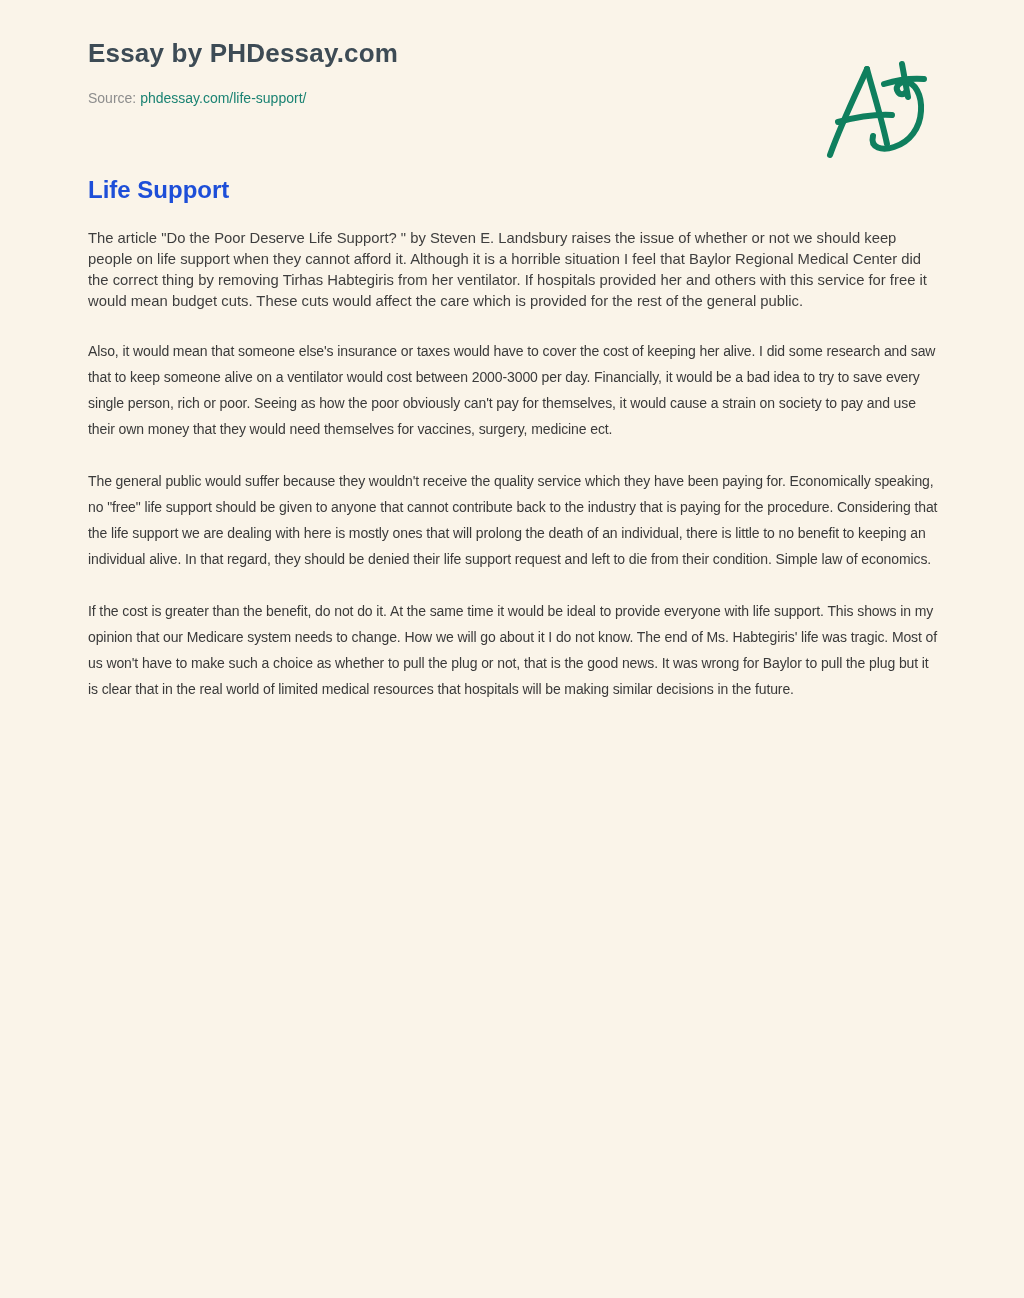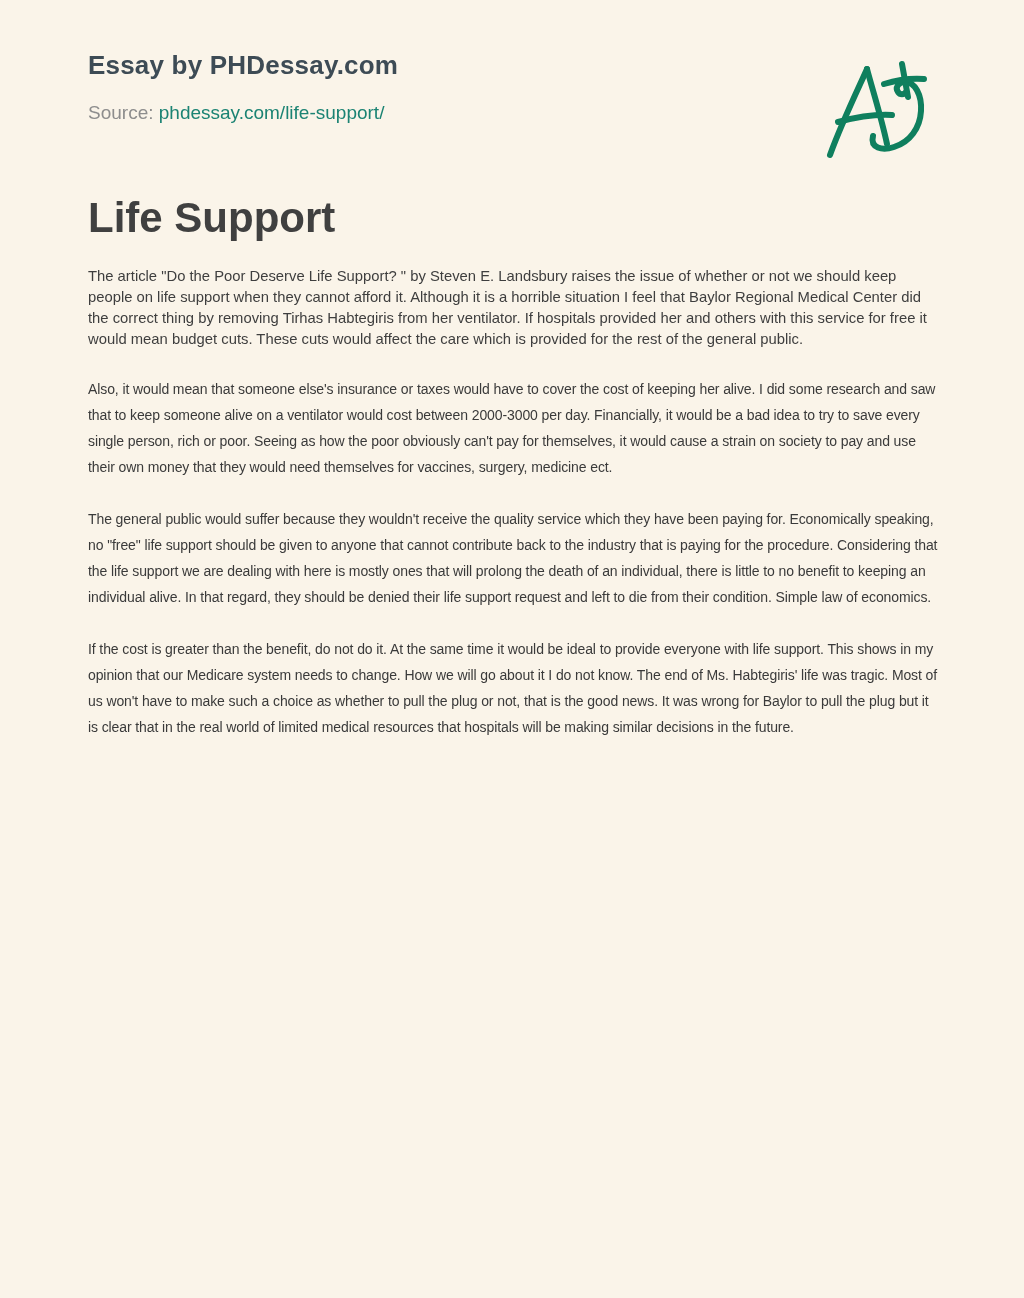"Essay by PHDessay.com" .header-title { margin-top: 50px -> 38px }
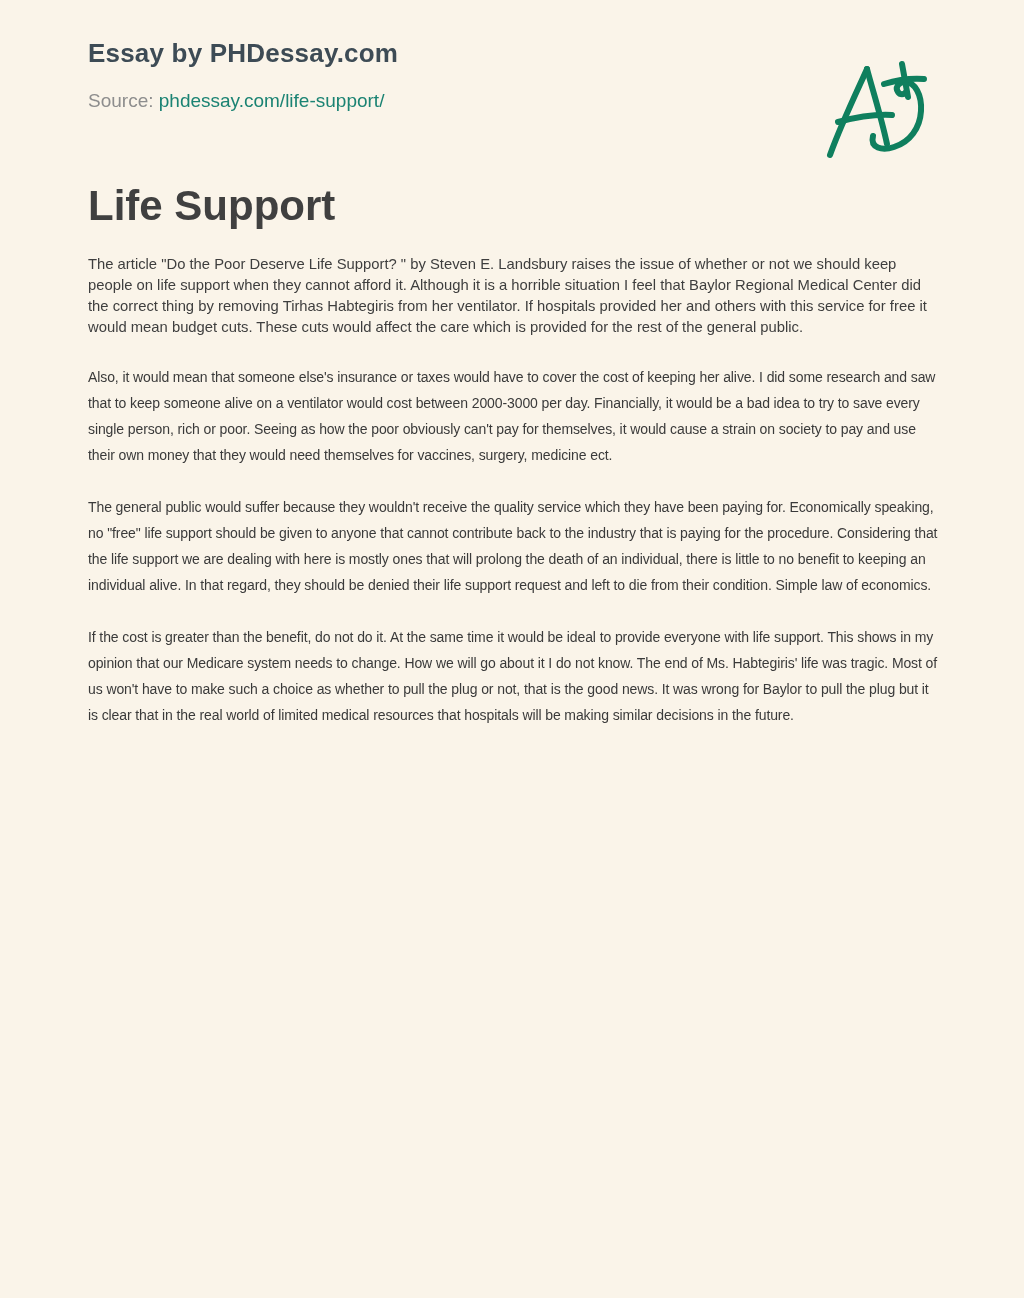"Source: phdessay.com/life-support/" .source-line { font-size: 19px -> 14px }
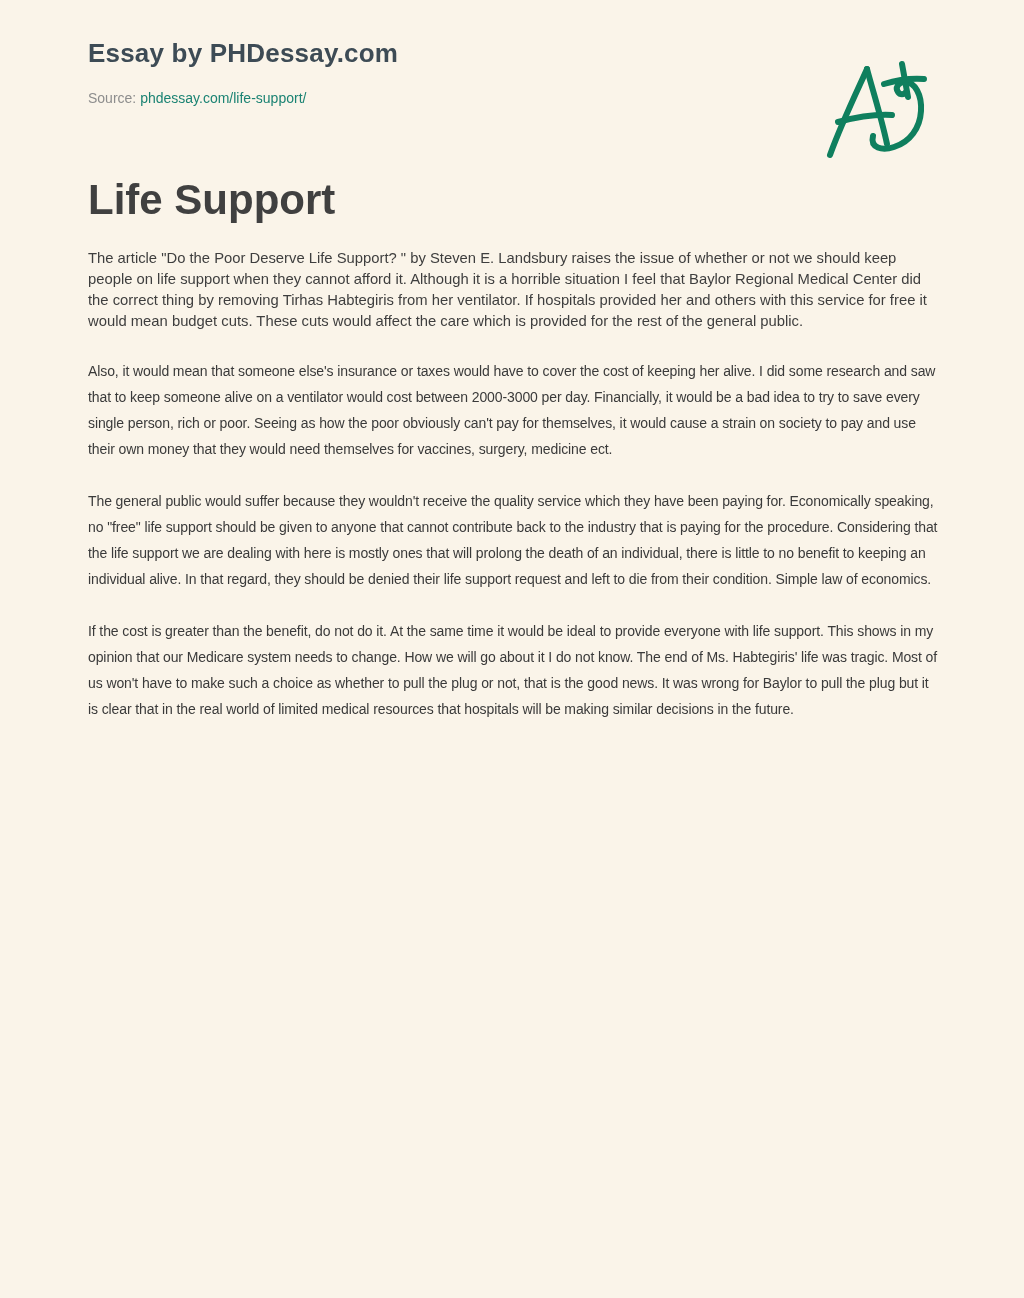"Life Support" .essay-title { color: #404040 -> #1d4ed8; font-size: 42px -> 24px }
